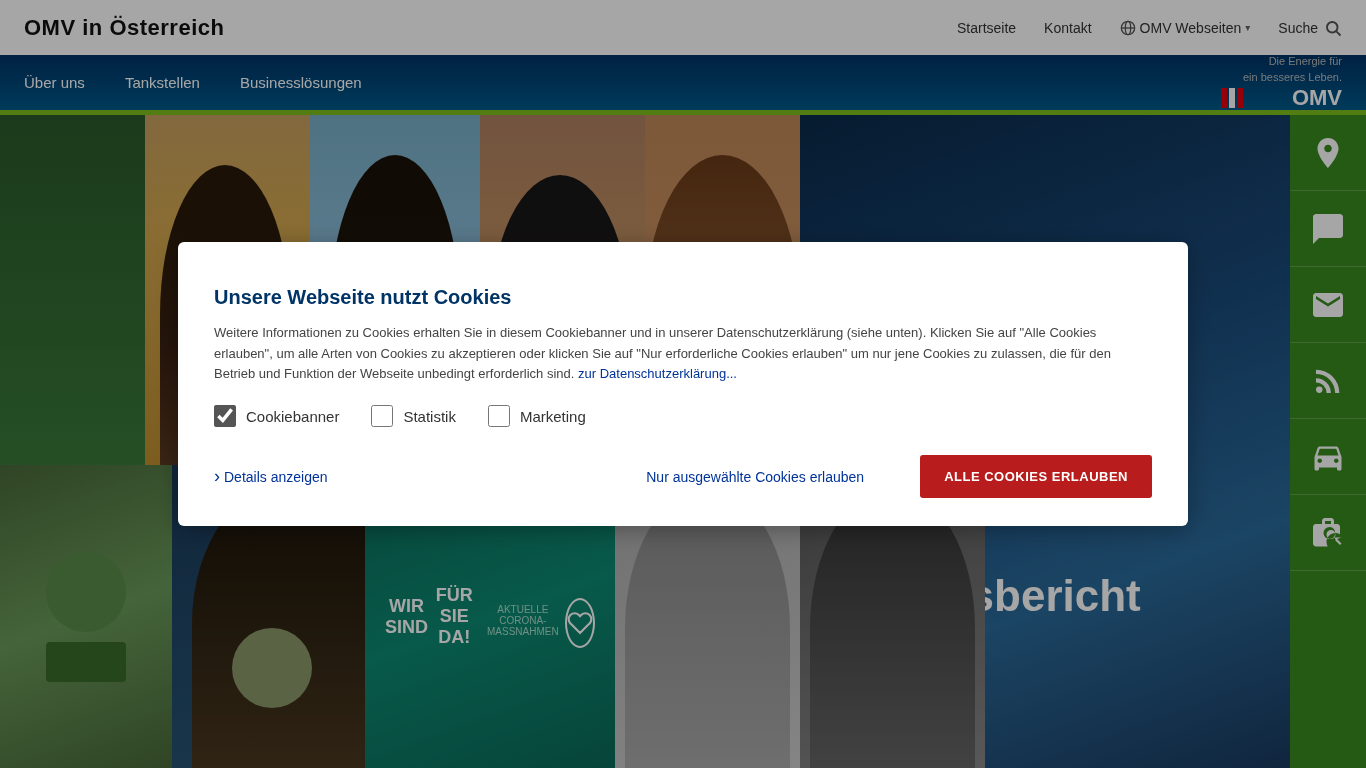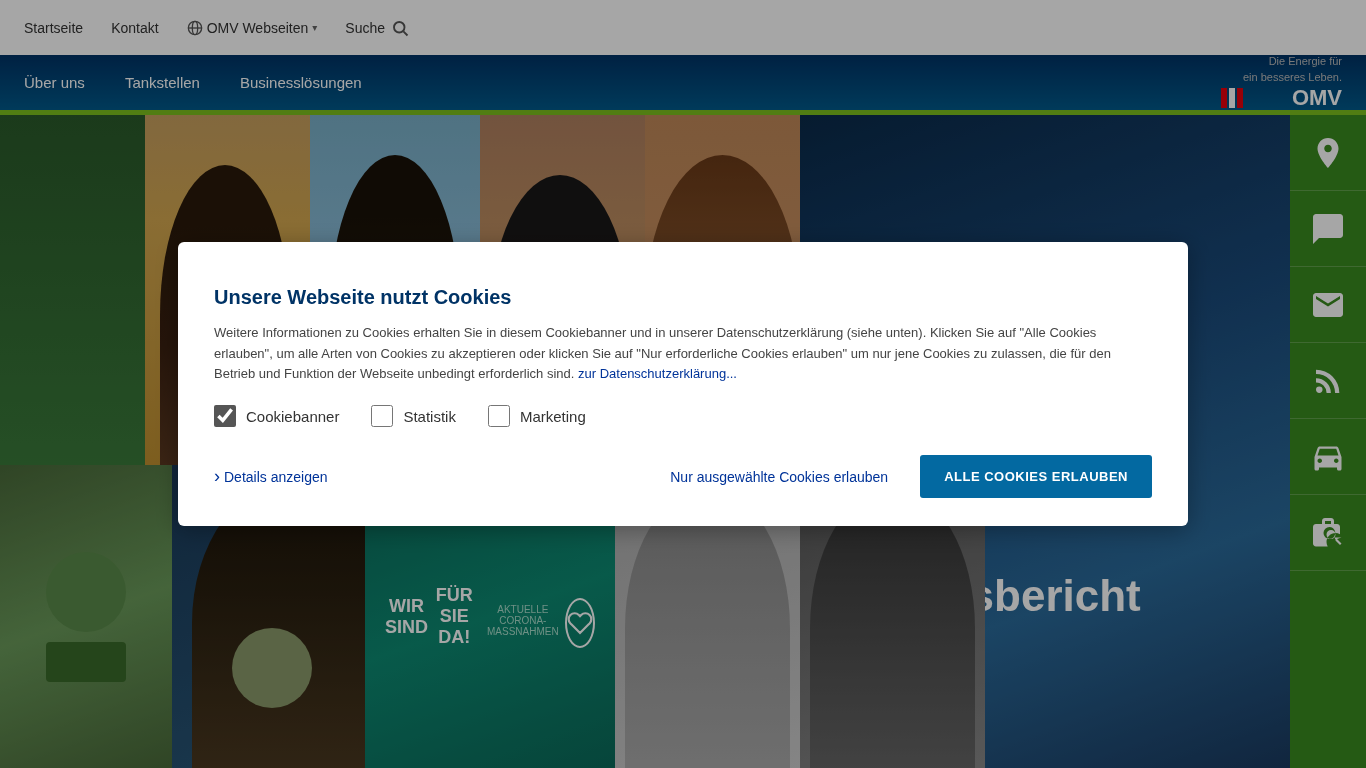"OMV in Österreich" div.top-bar-logo { html: none -> <div>OMV in Österreich</div> }
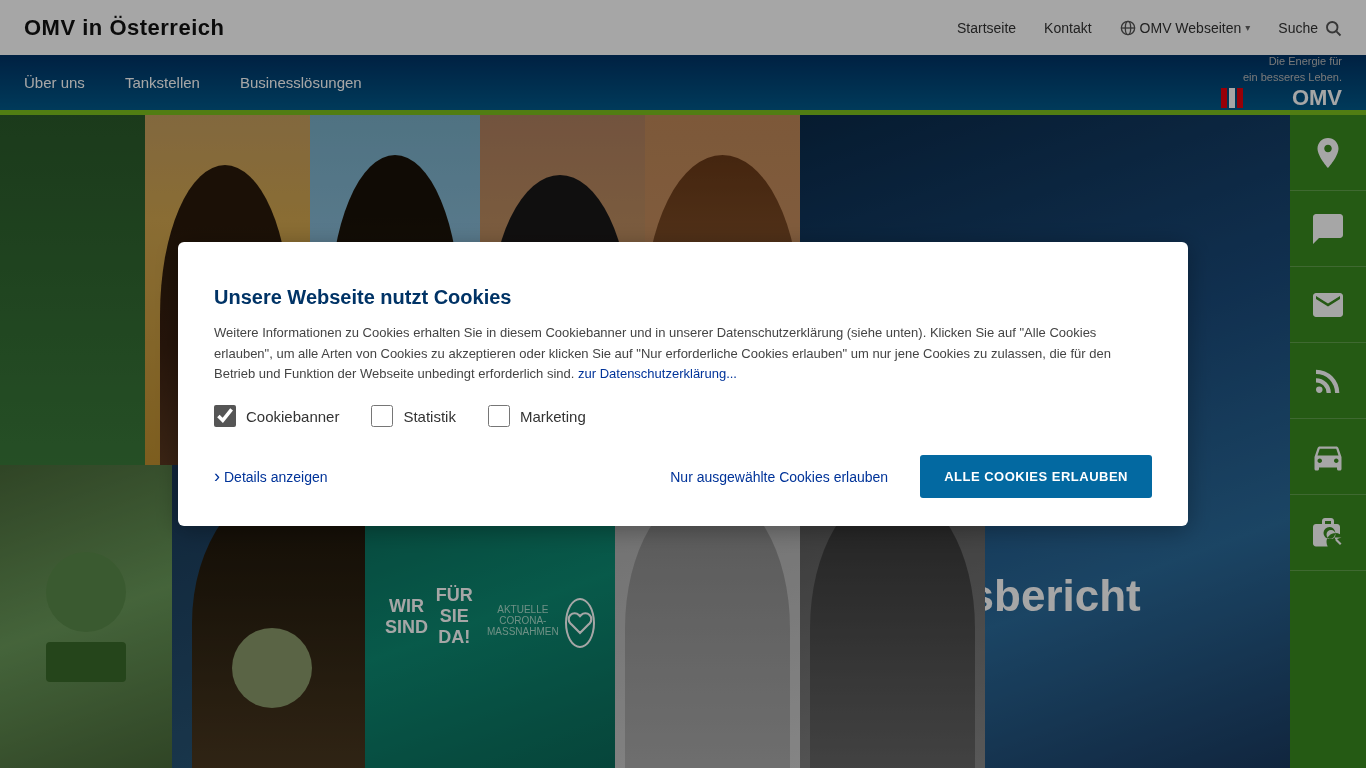"ALLE COOKIES ERLAUBEN" .btn-all-cookies { background: #0369a1 -> #b91c1c; margin-left: none -> 24px }
